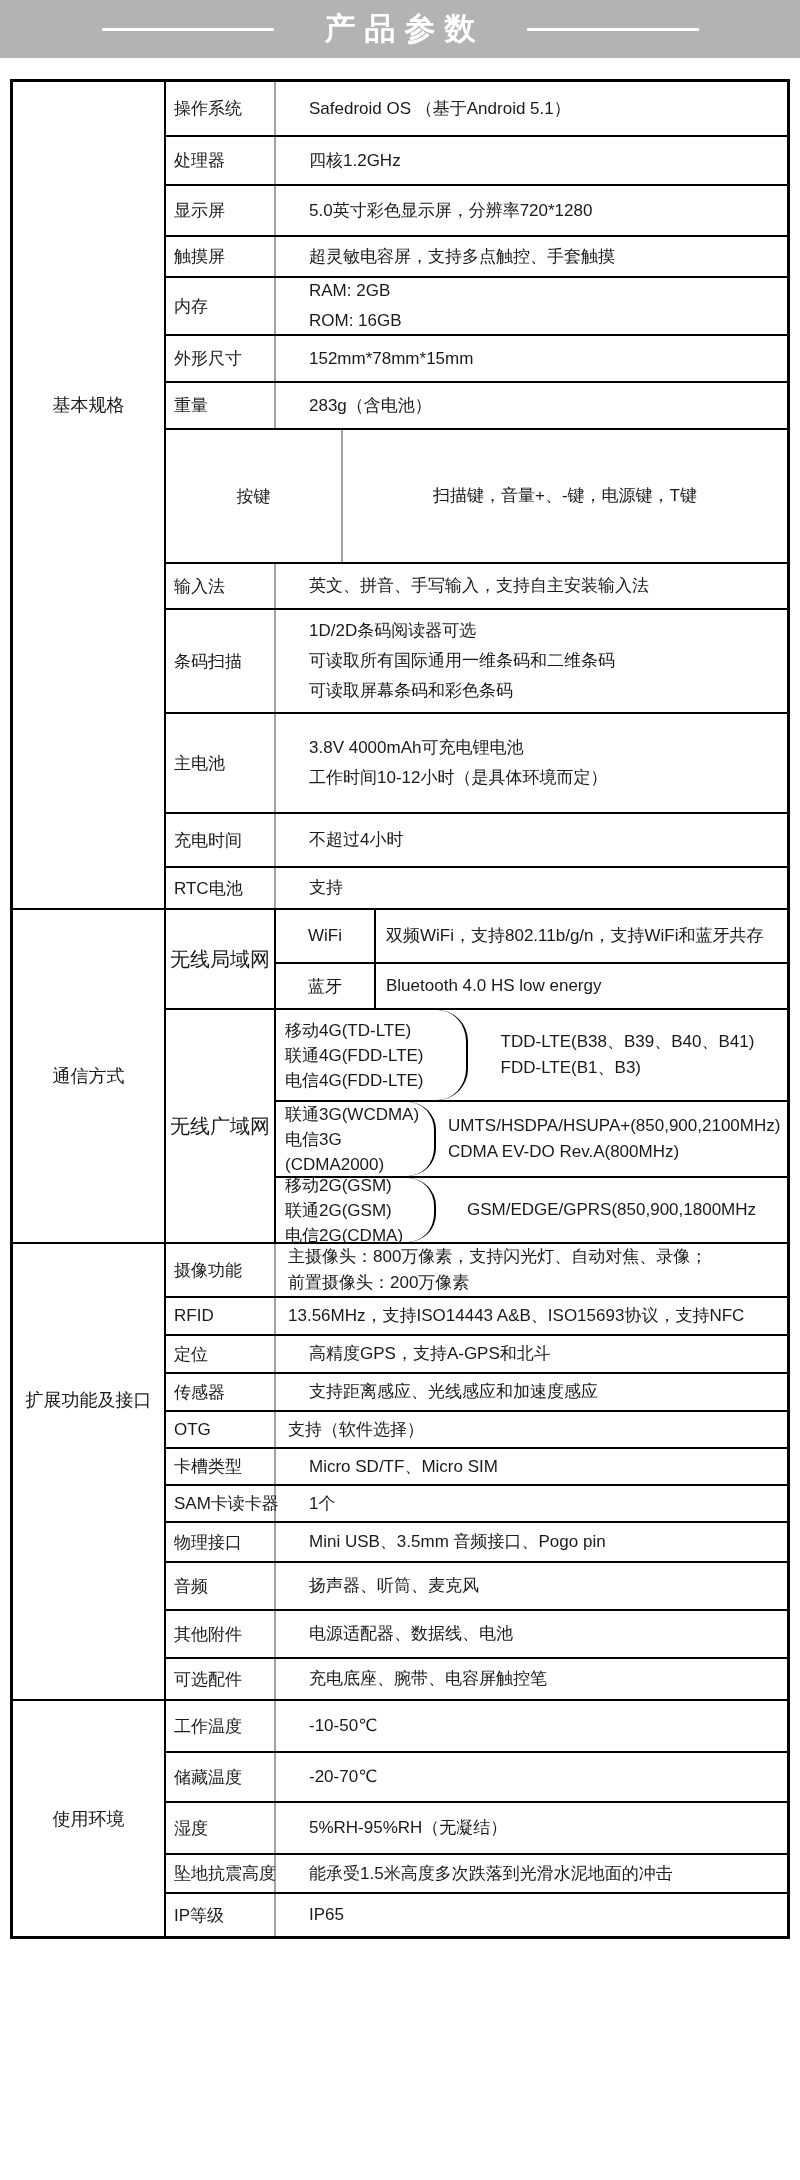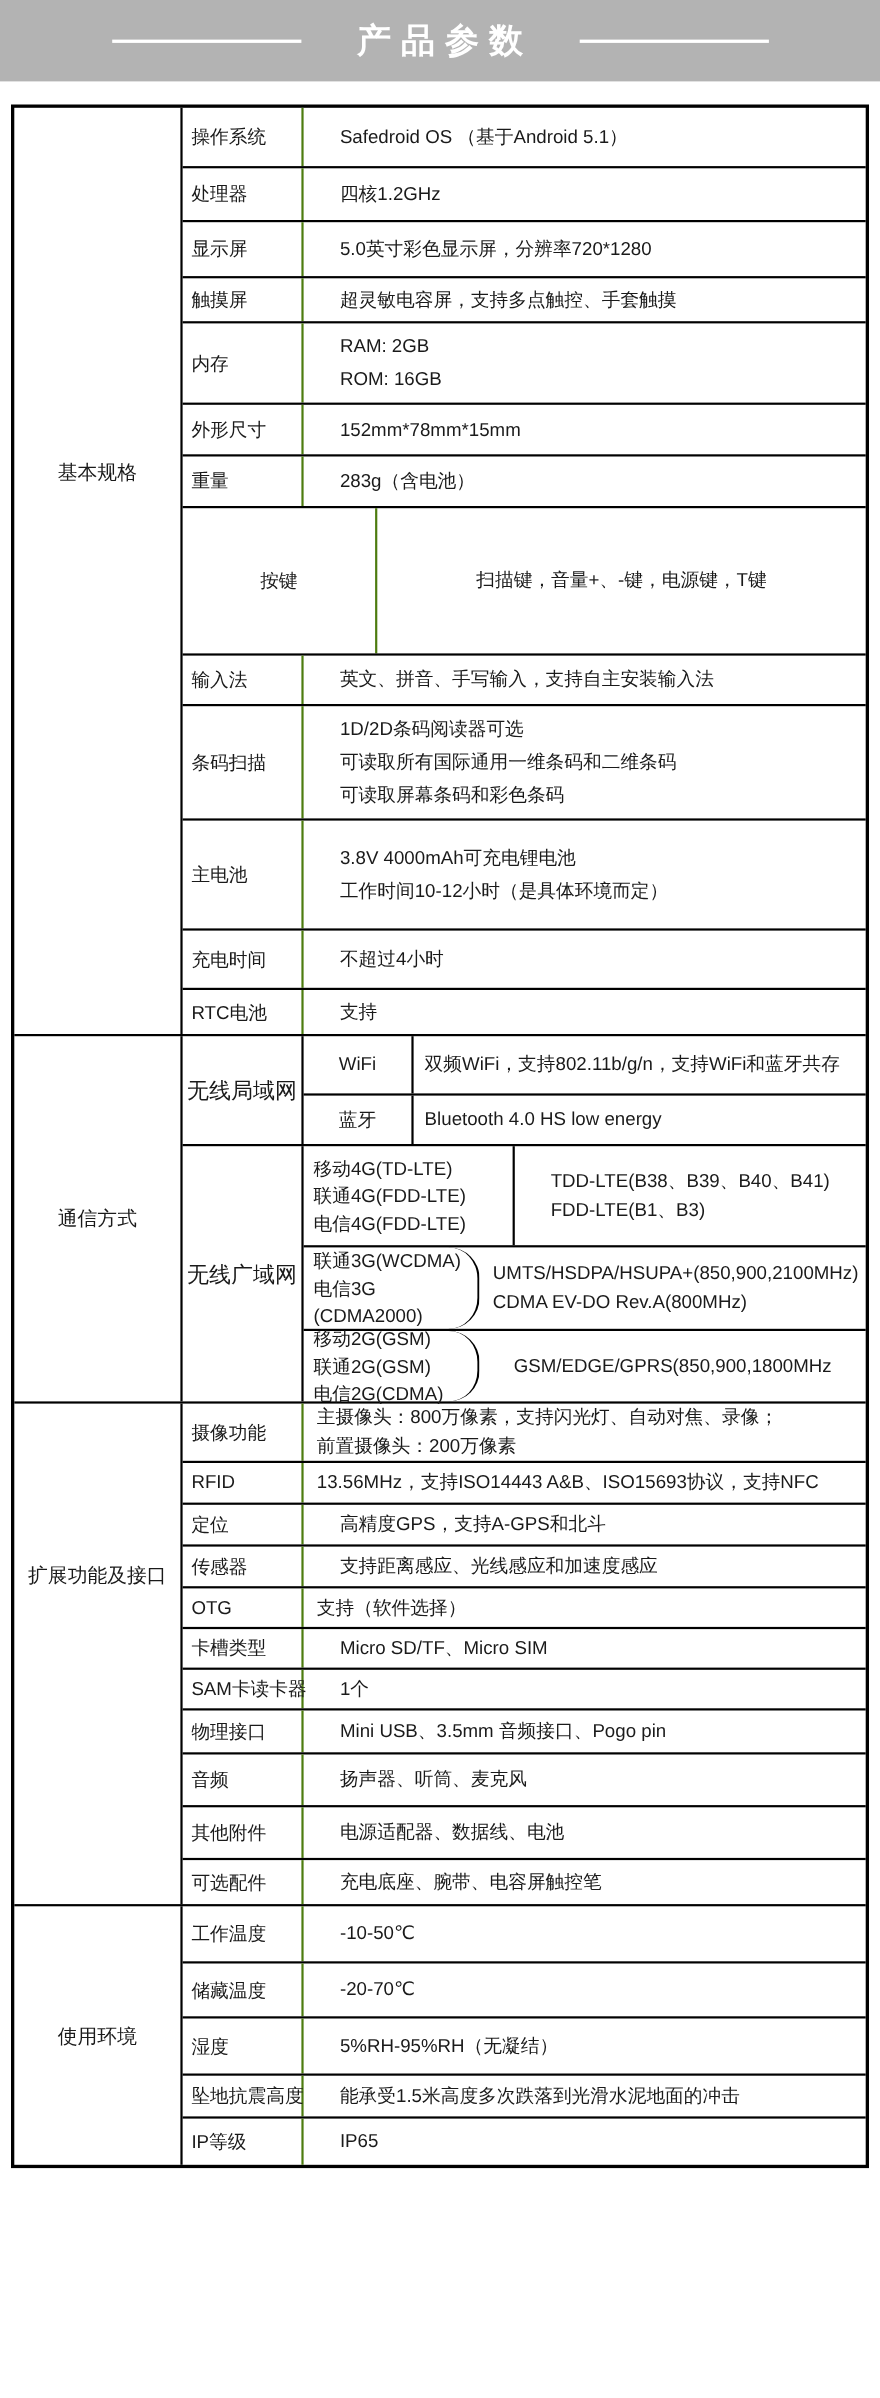"产品参数" .hdr { height: 74px -> 58px }
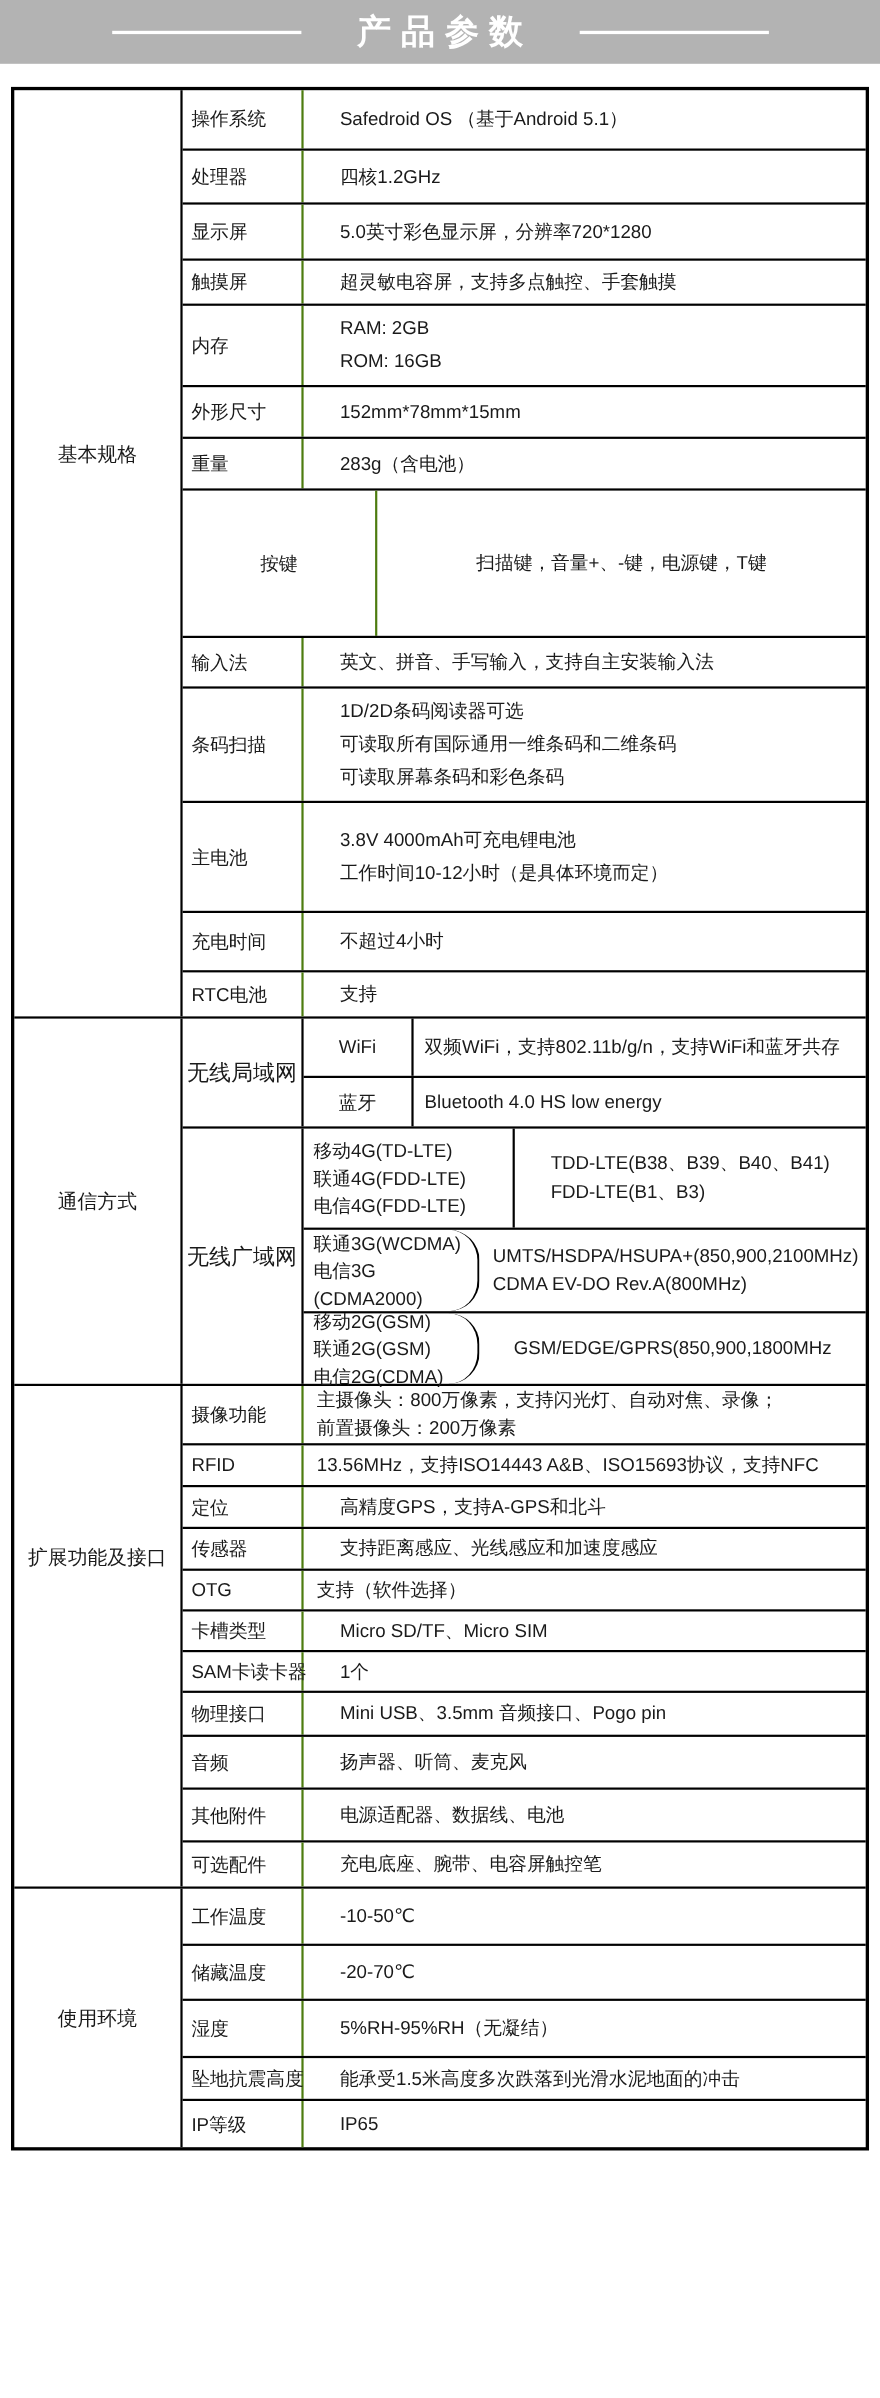"操作系统" .lbl { border-right: 2px solid #4d7c0f -> 2px solid #a3a3a3 }
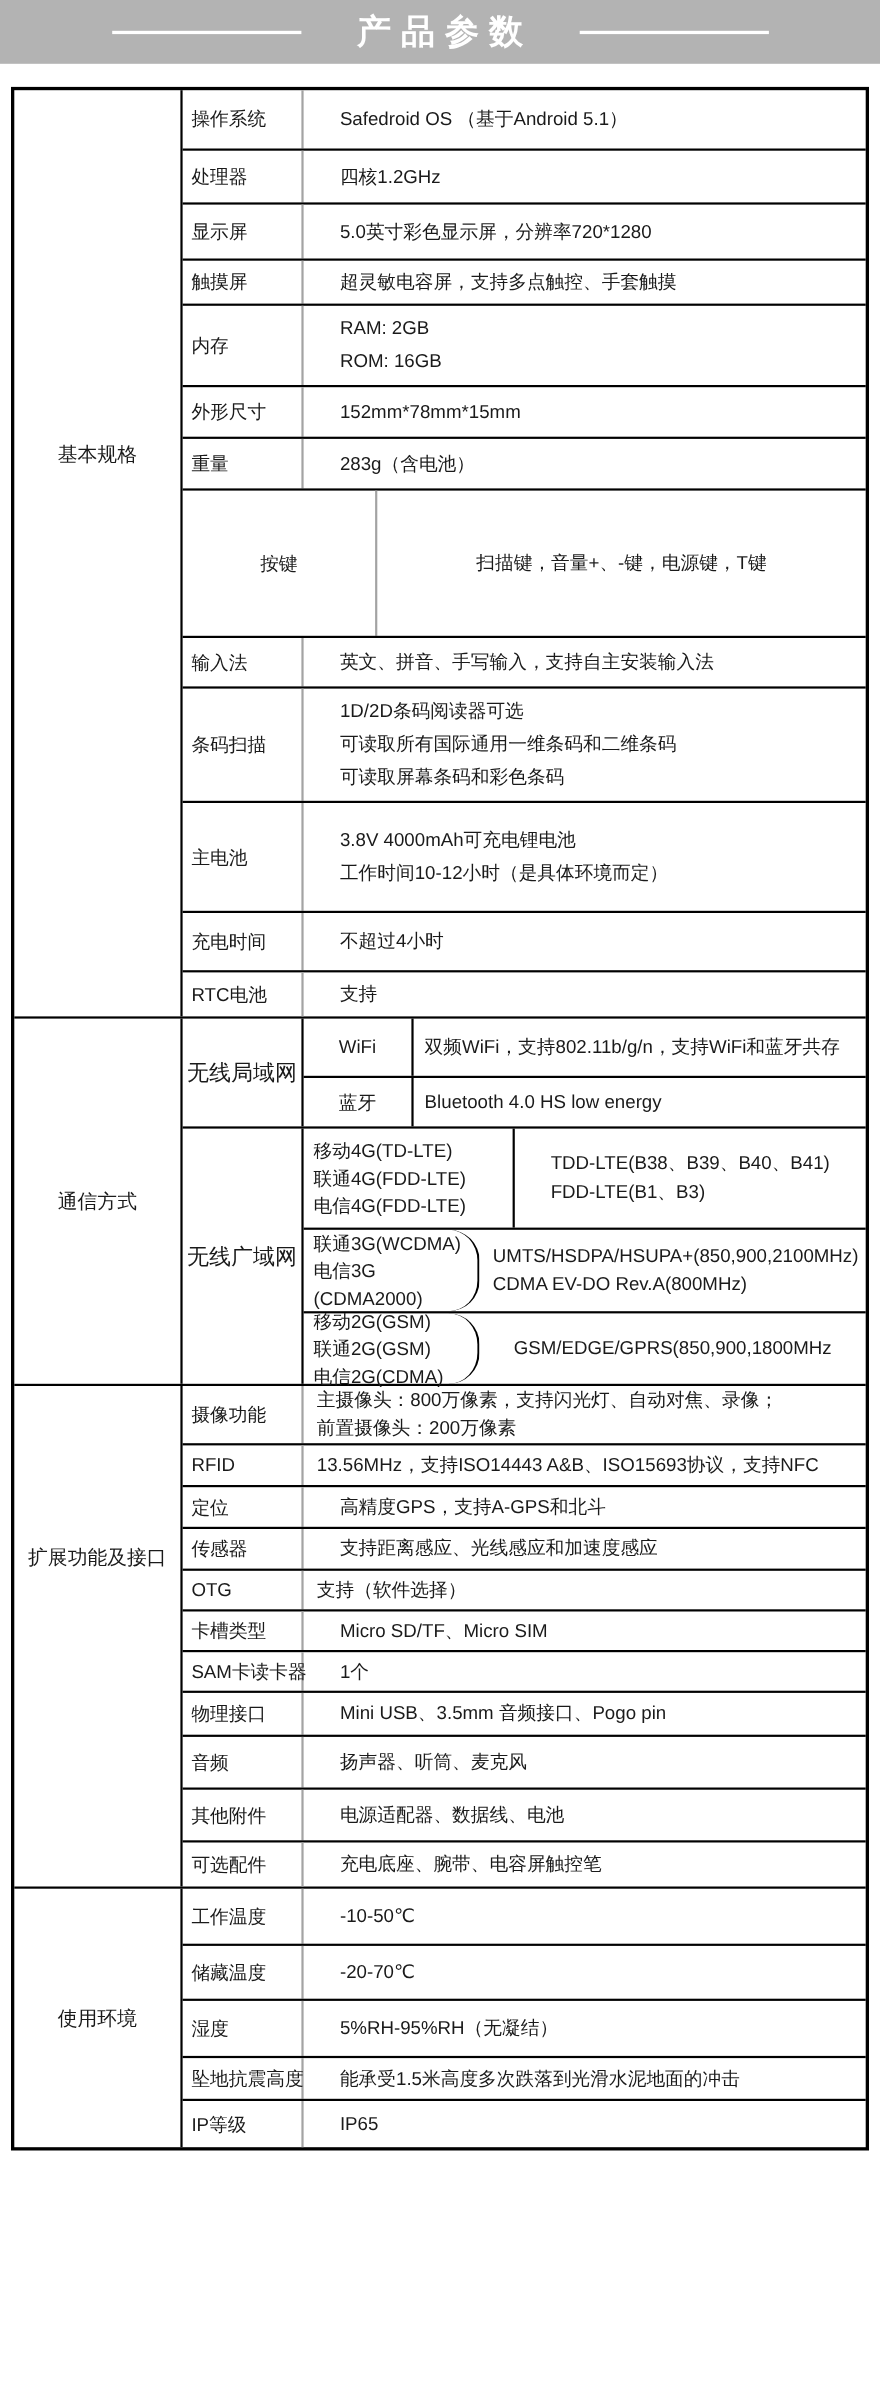"内存" div.row { height: 74px -> 58px }
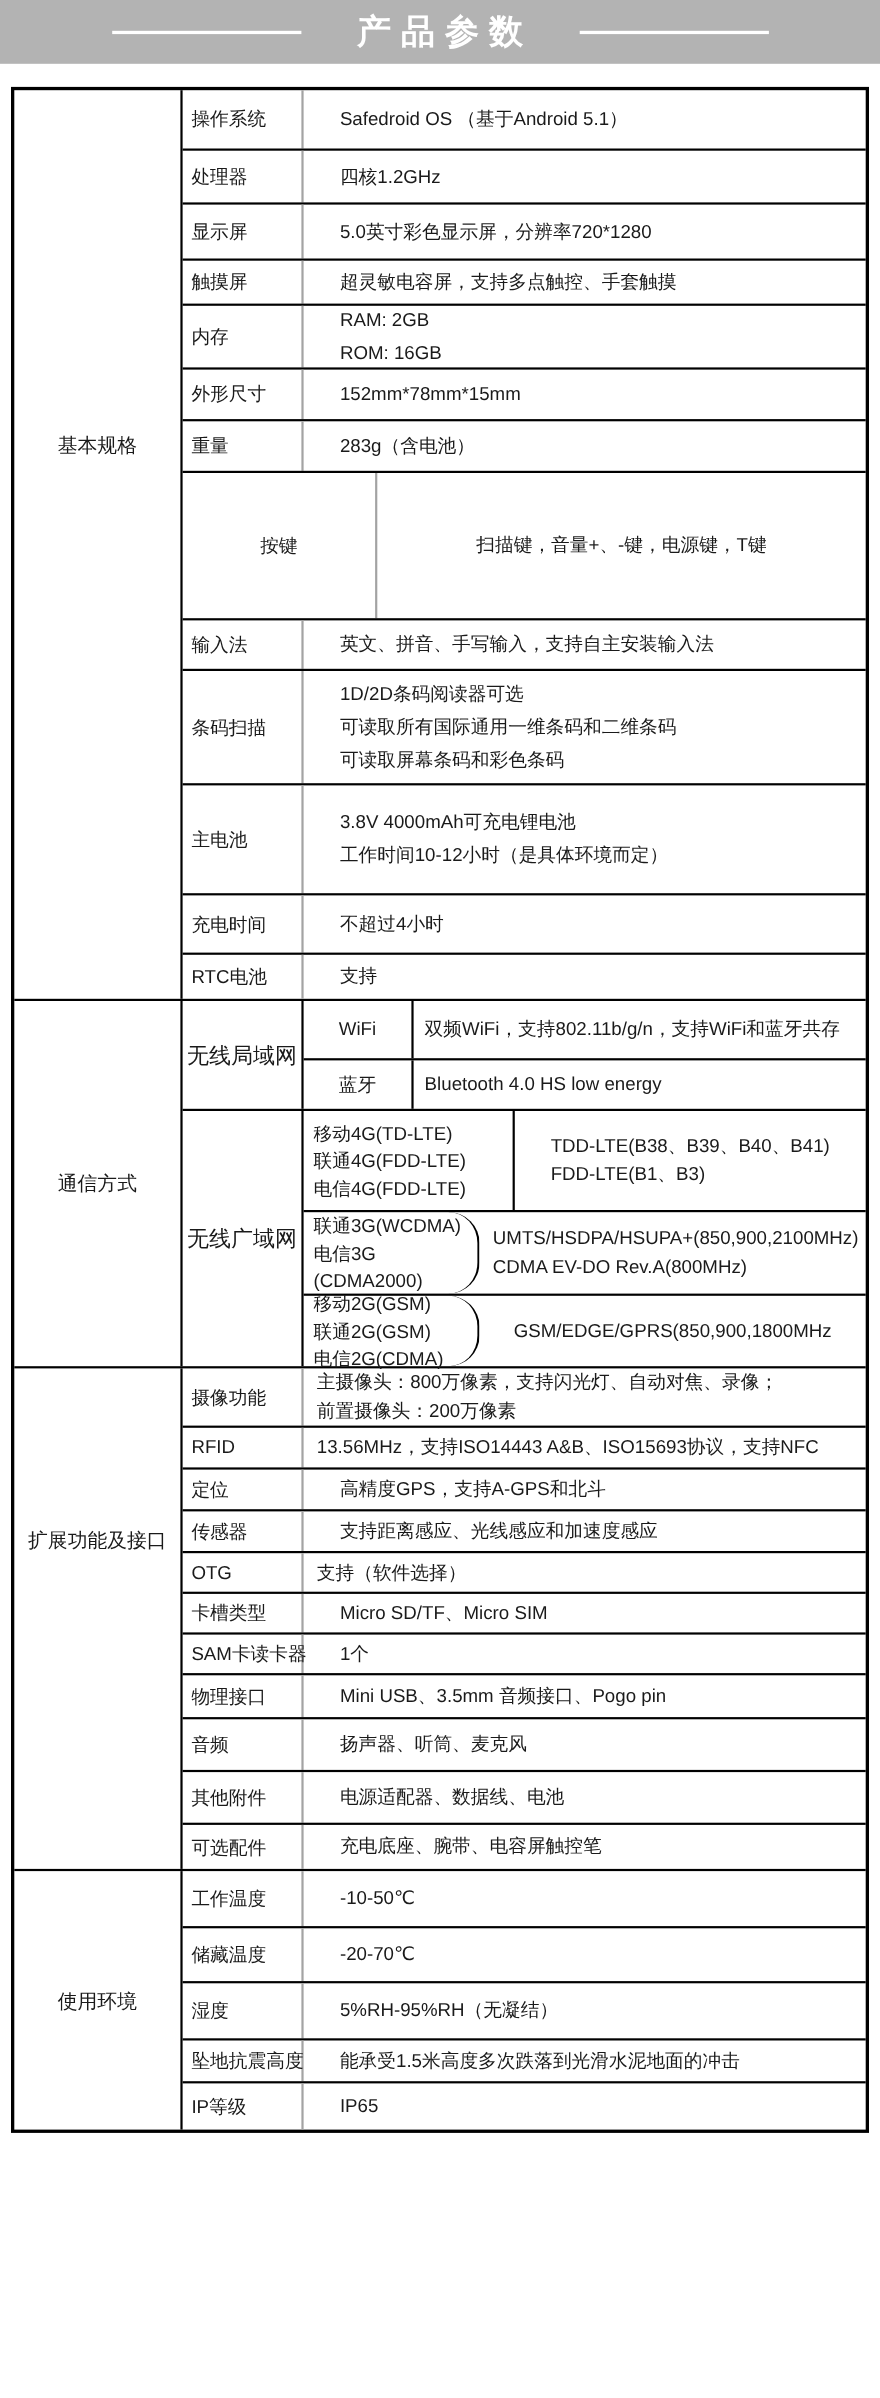"移动4G(TD-LTE)" .stack.w192 { border-radius: none -> 31px }
